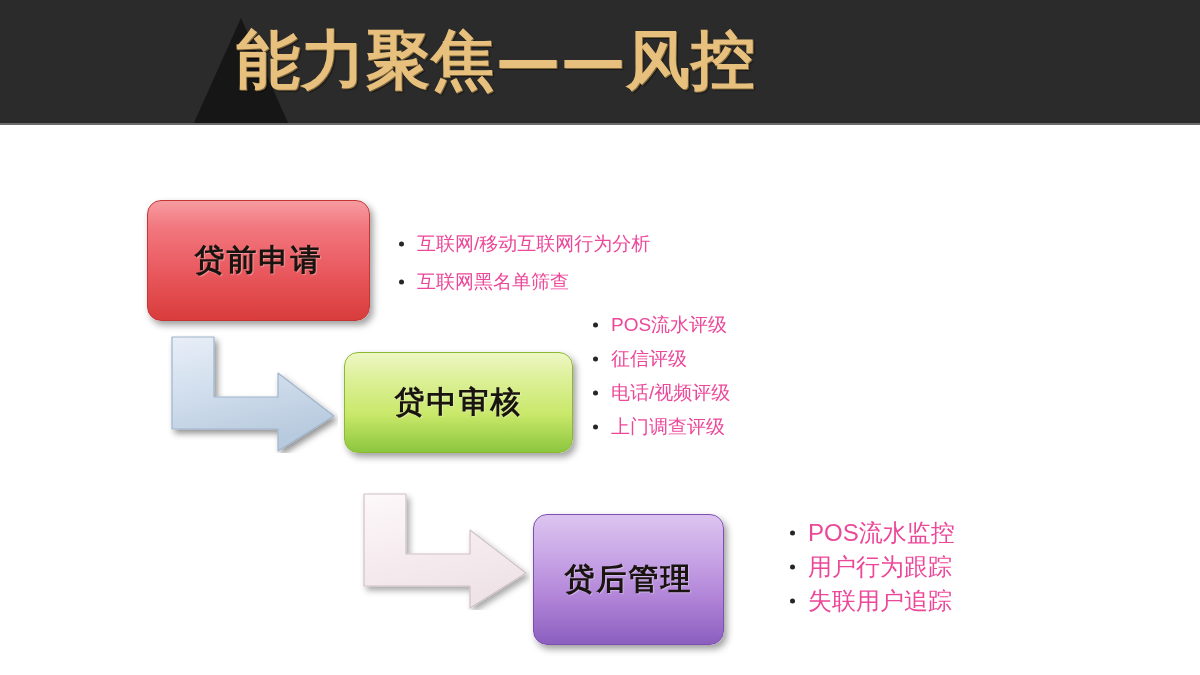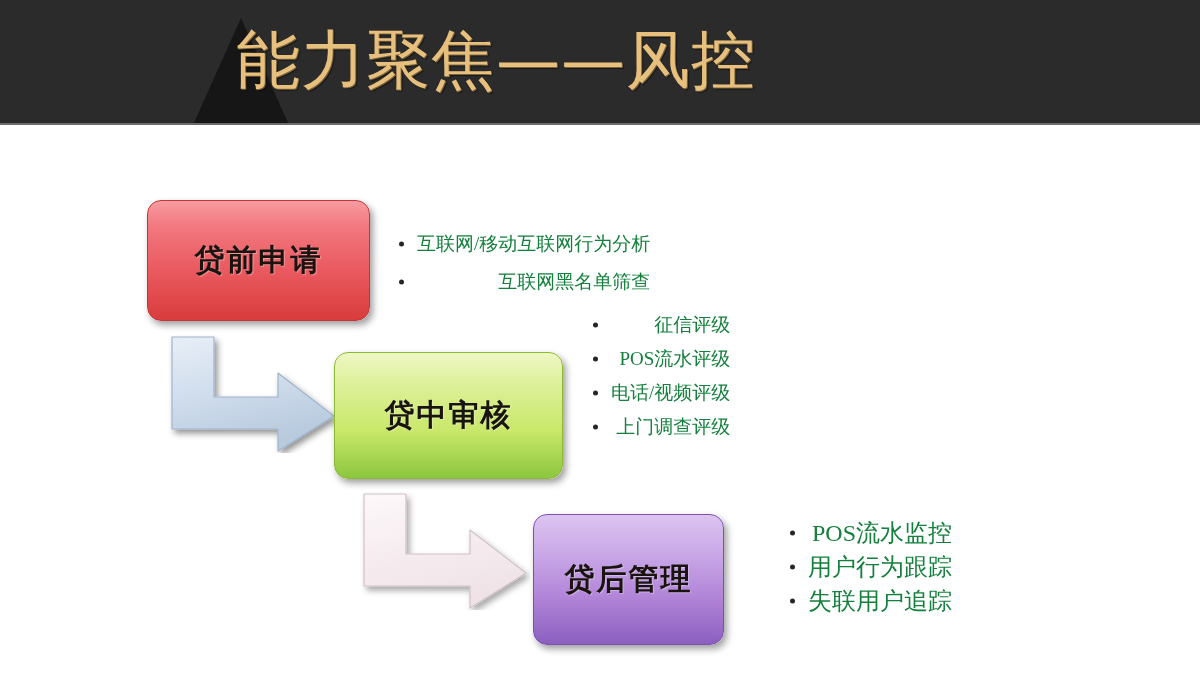"能力聚焦——风控" #header-title { font-weight: normal -> bold }
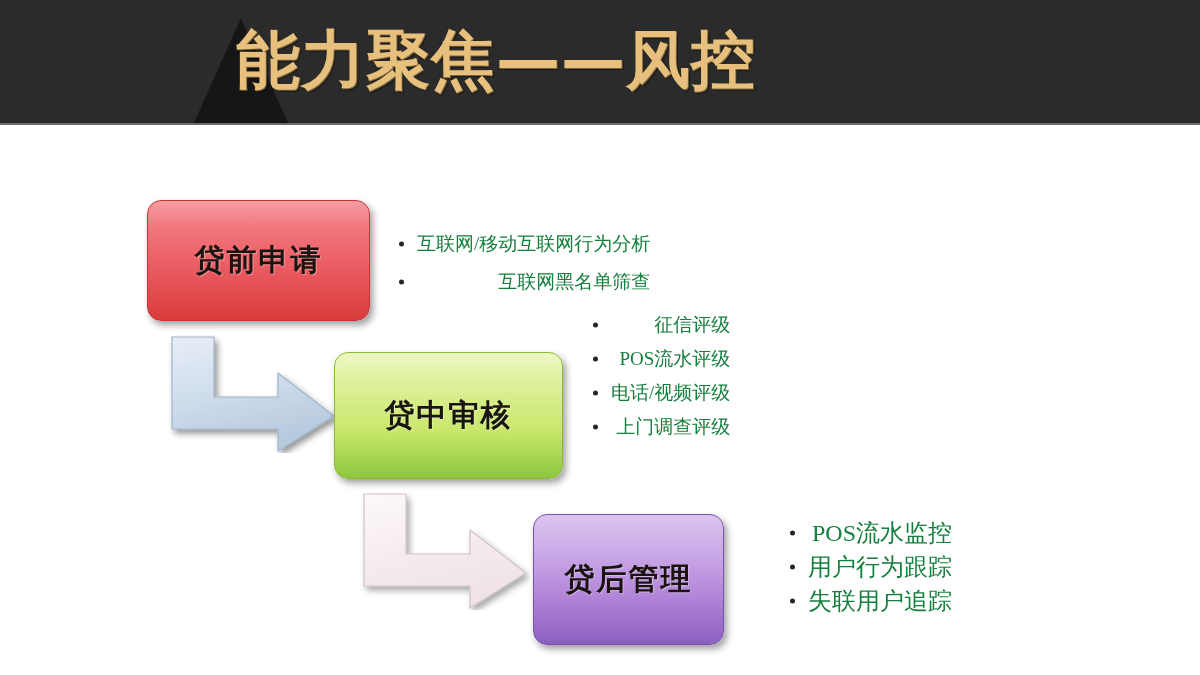"互联网/移动互联网行为分析" .bullet-list li { color: #15803d -> #ec4899; font-family: Liberation Serif, serif -> Liberation Sans, sans-serif; text-align: right -> none }
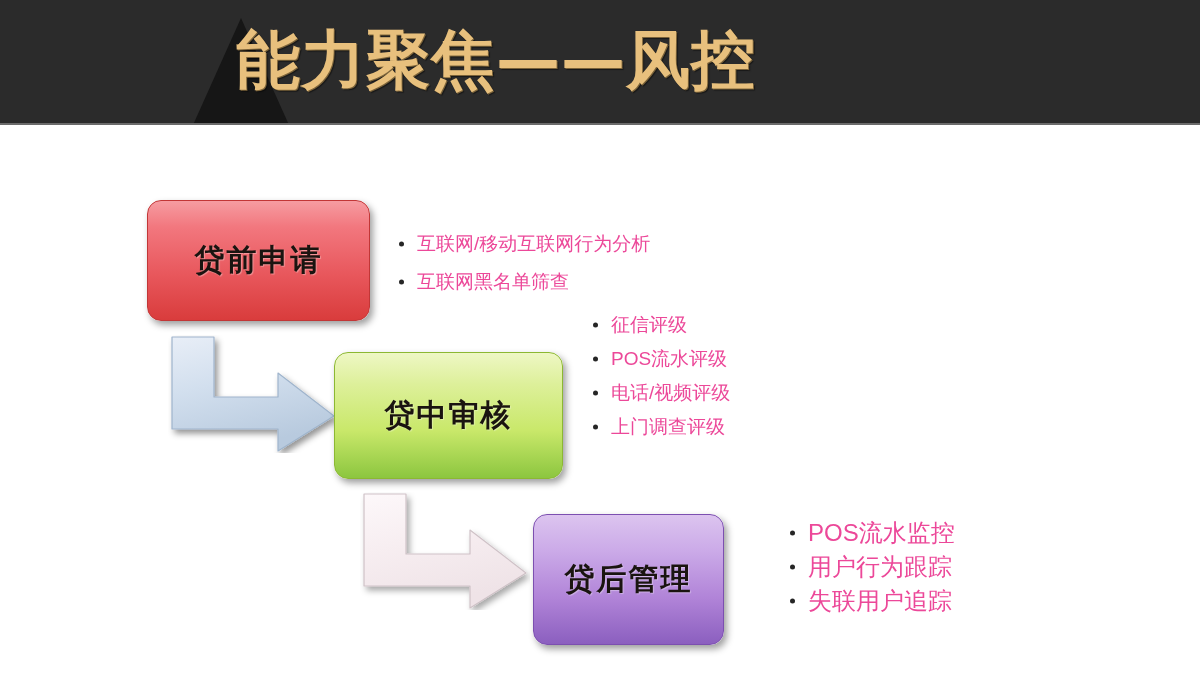"征信评级" li { order: before "POS流水评级" -> after "POS流水评级" }
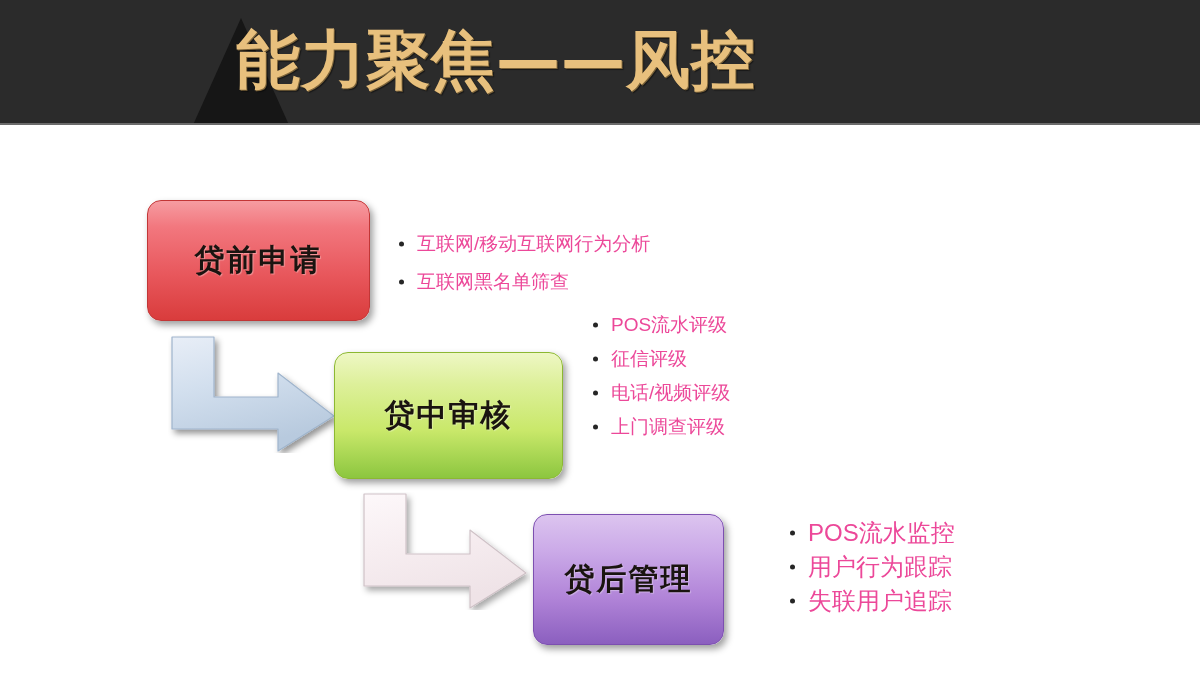"贷中审核" #box-mid { height: 127px -> 101px; left: 334px -> 344px }
